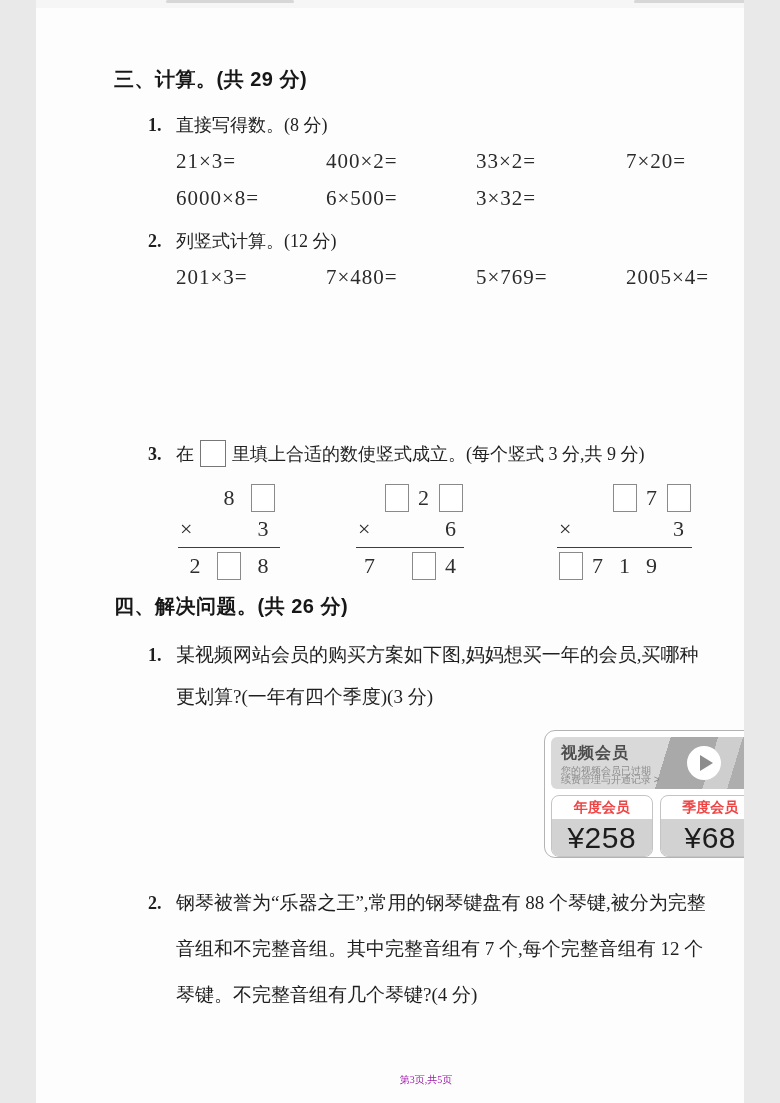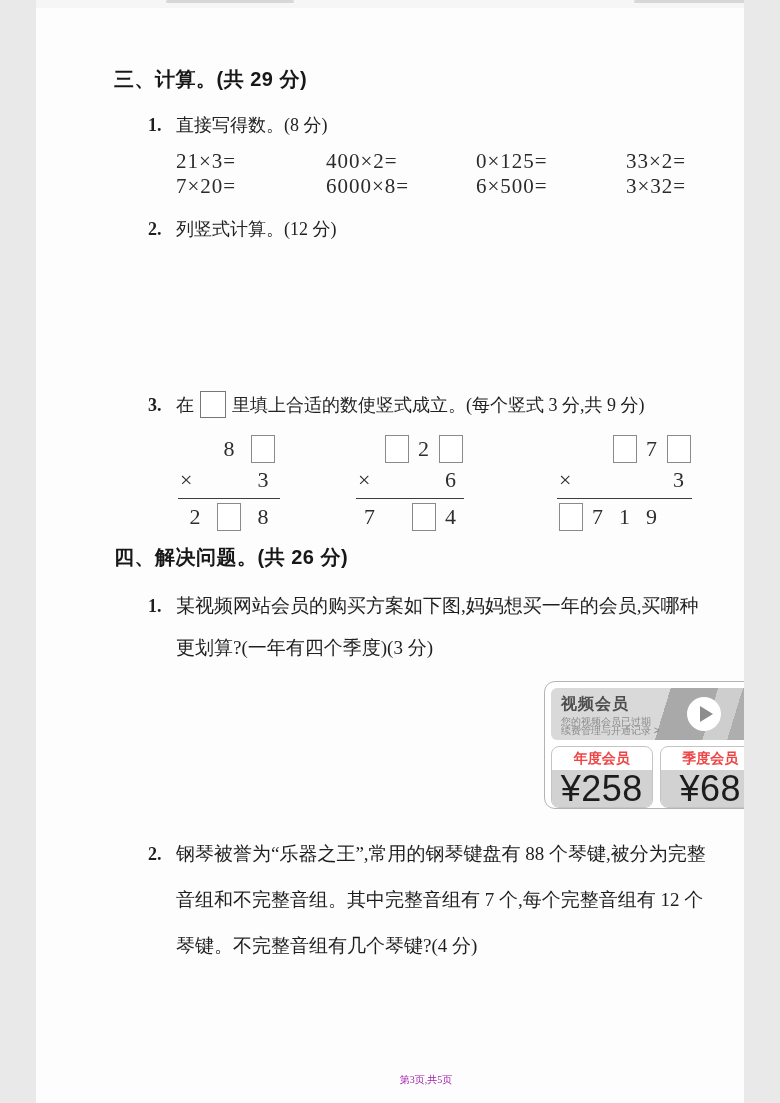"21×3=" .probgrid { row-gap: 0 -> 12px }
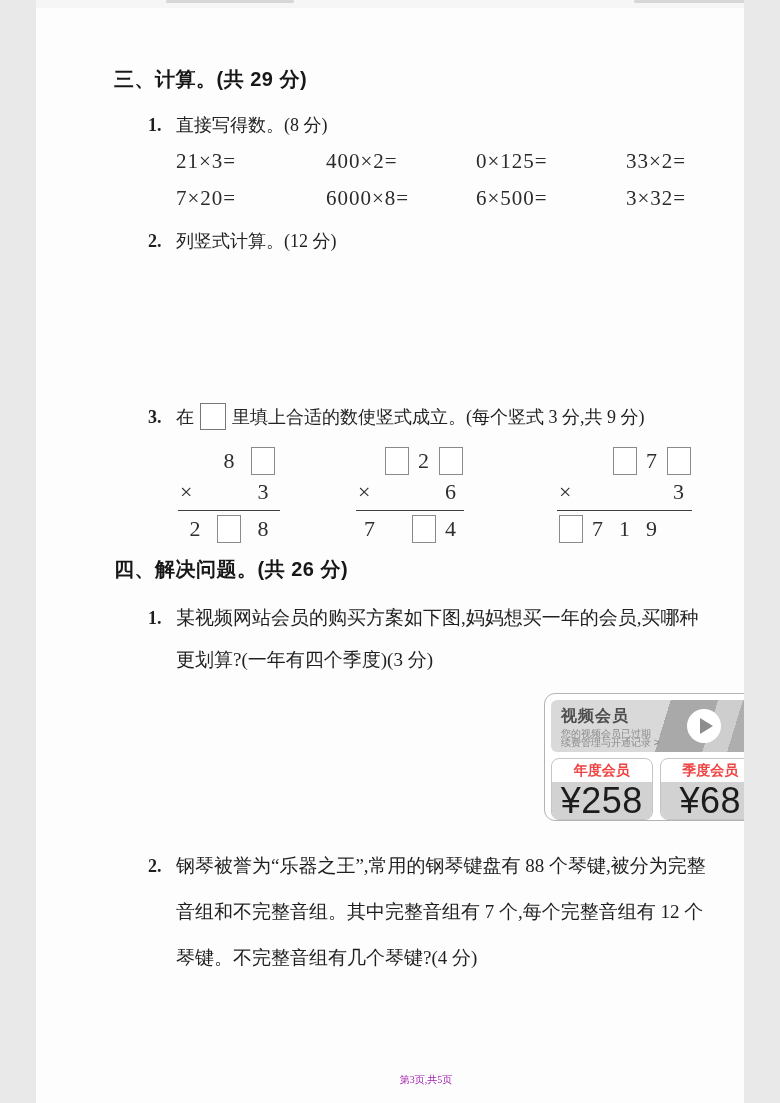"0×125=" span.math { html: <span>0×125=</span> -> none }
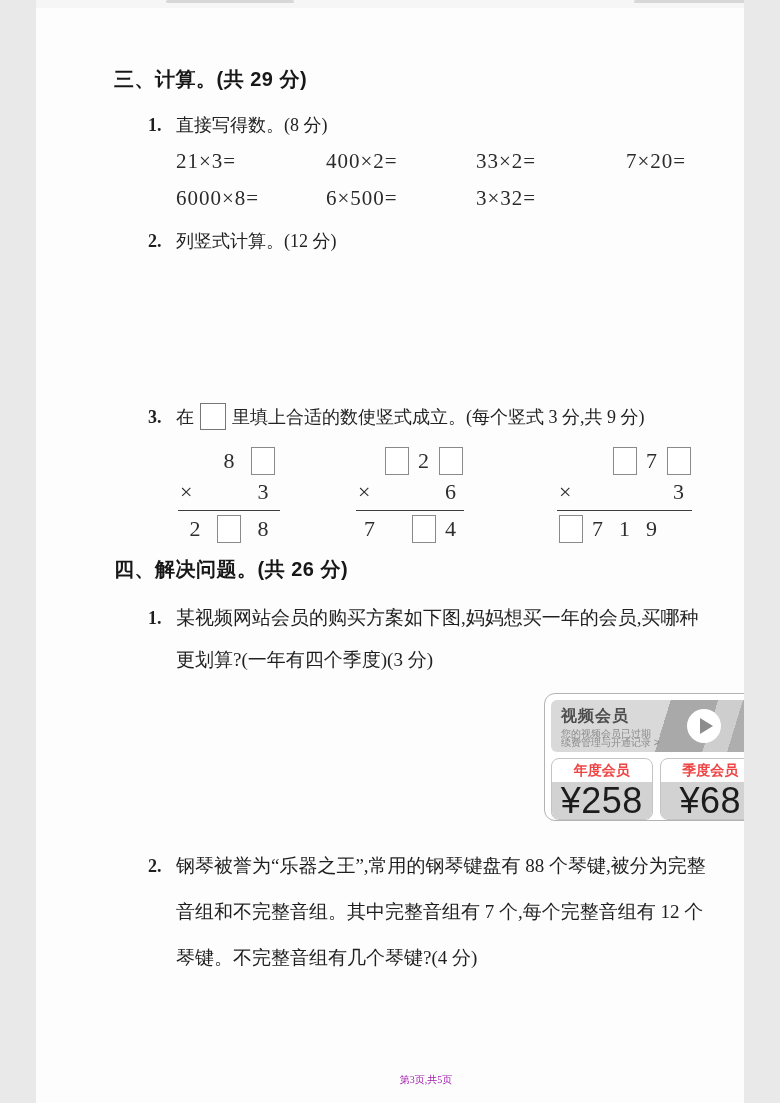"201×3=" div.probgrid { html: none -> <div> <span>201×3=</span> <span>7×480=</span> <span>5×769=</span> <span>2005×4=</span> </div> }
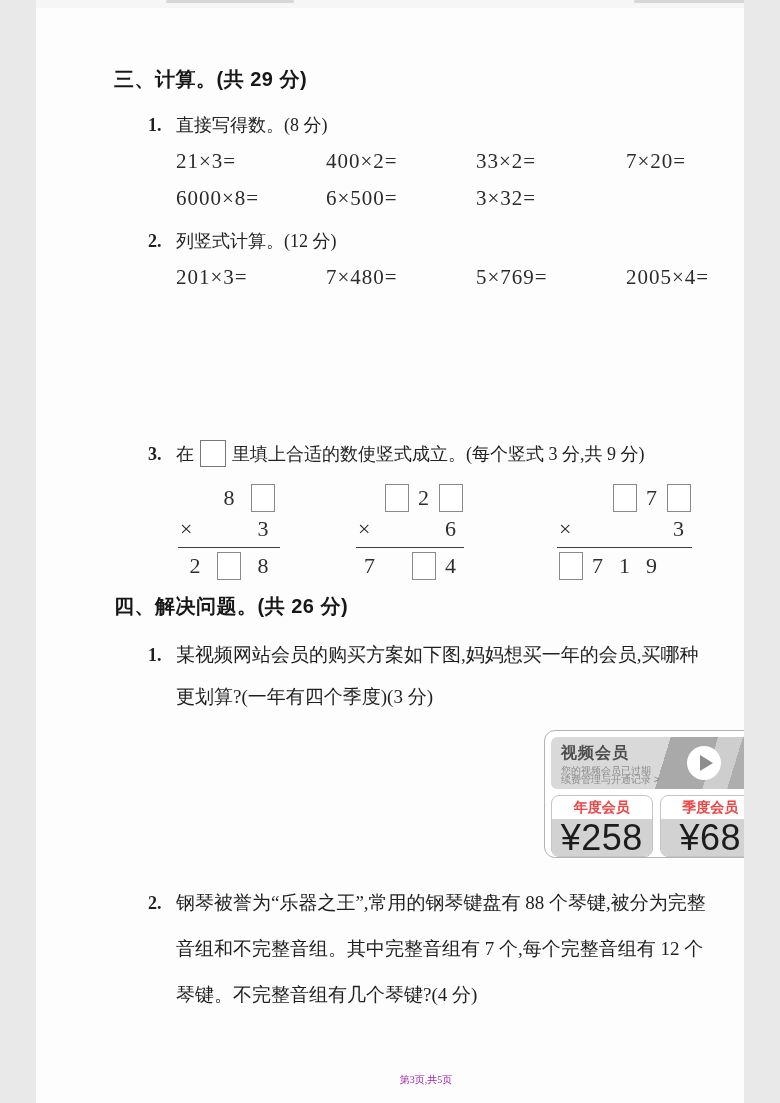"¥258" .plan-price { font-size: 36px -> 30px }
